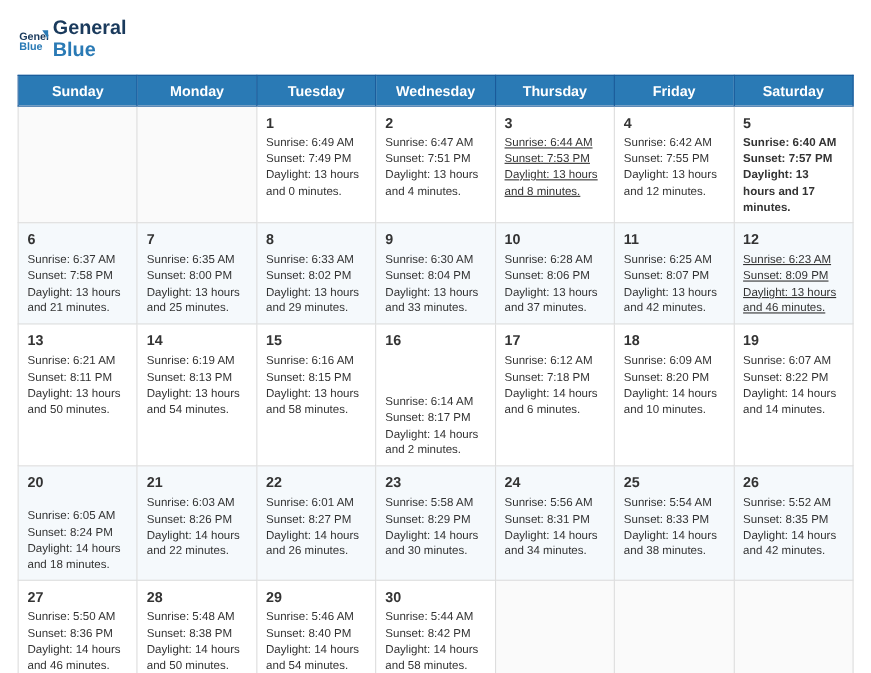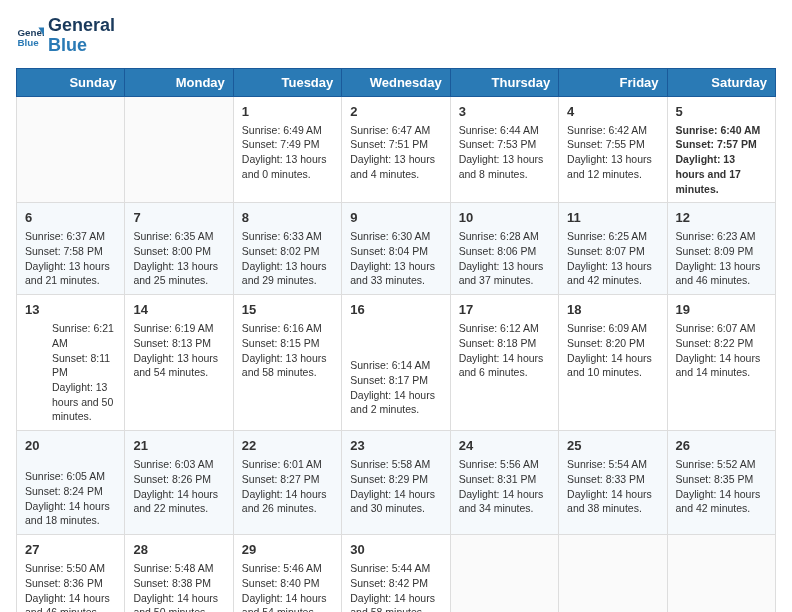"Sunday" .calendar th { text-align: right -> center }
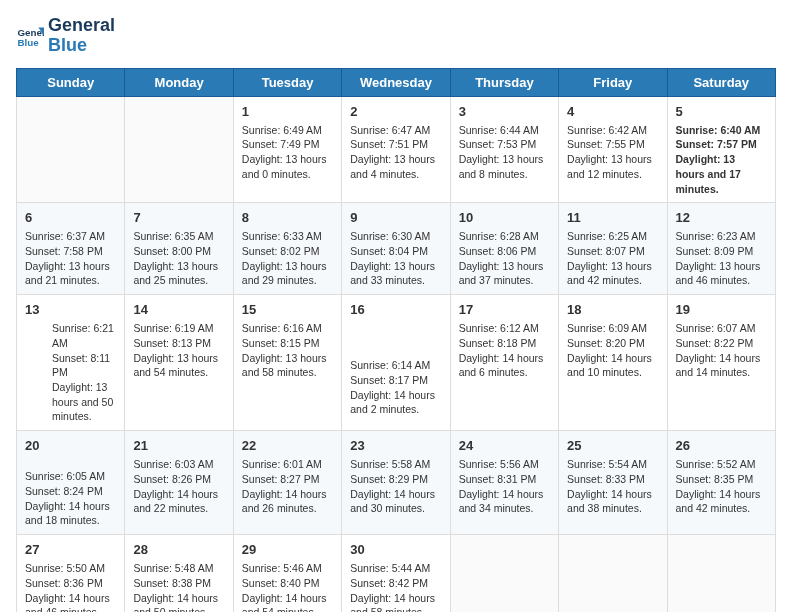"Sunrise: 6:44 AM" div.day-info { text-decoration: none -> underline }
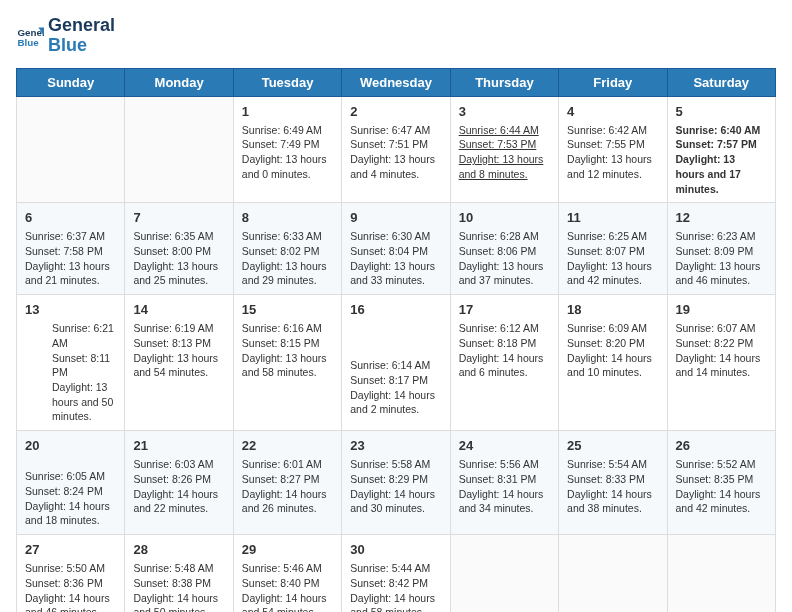"Sunrise: 6:23 AM" div.day-info { text-decoration: none -> underline }
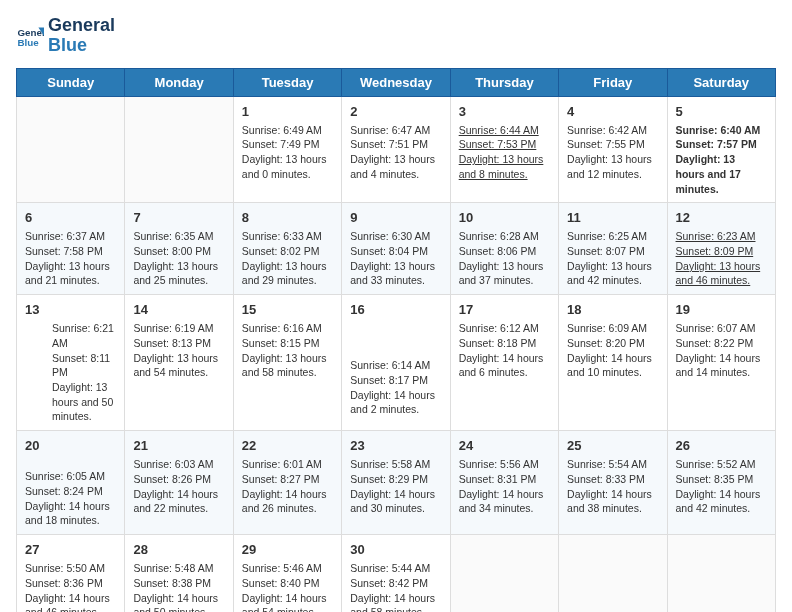"Sunrise: 6:21 AM" div.day-info { margin-left: 27px -> none }
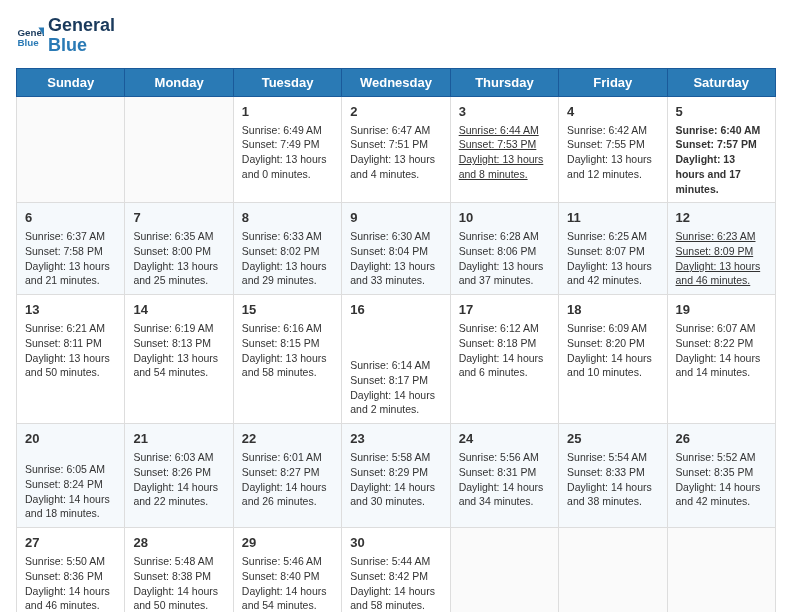"Sunrise: 6:12 AM" div.day-info { text: 8:18 -> 7:18 }
